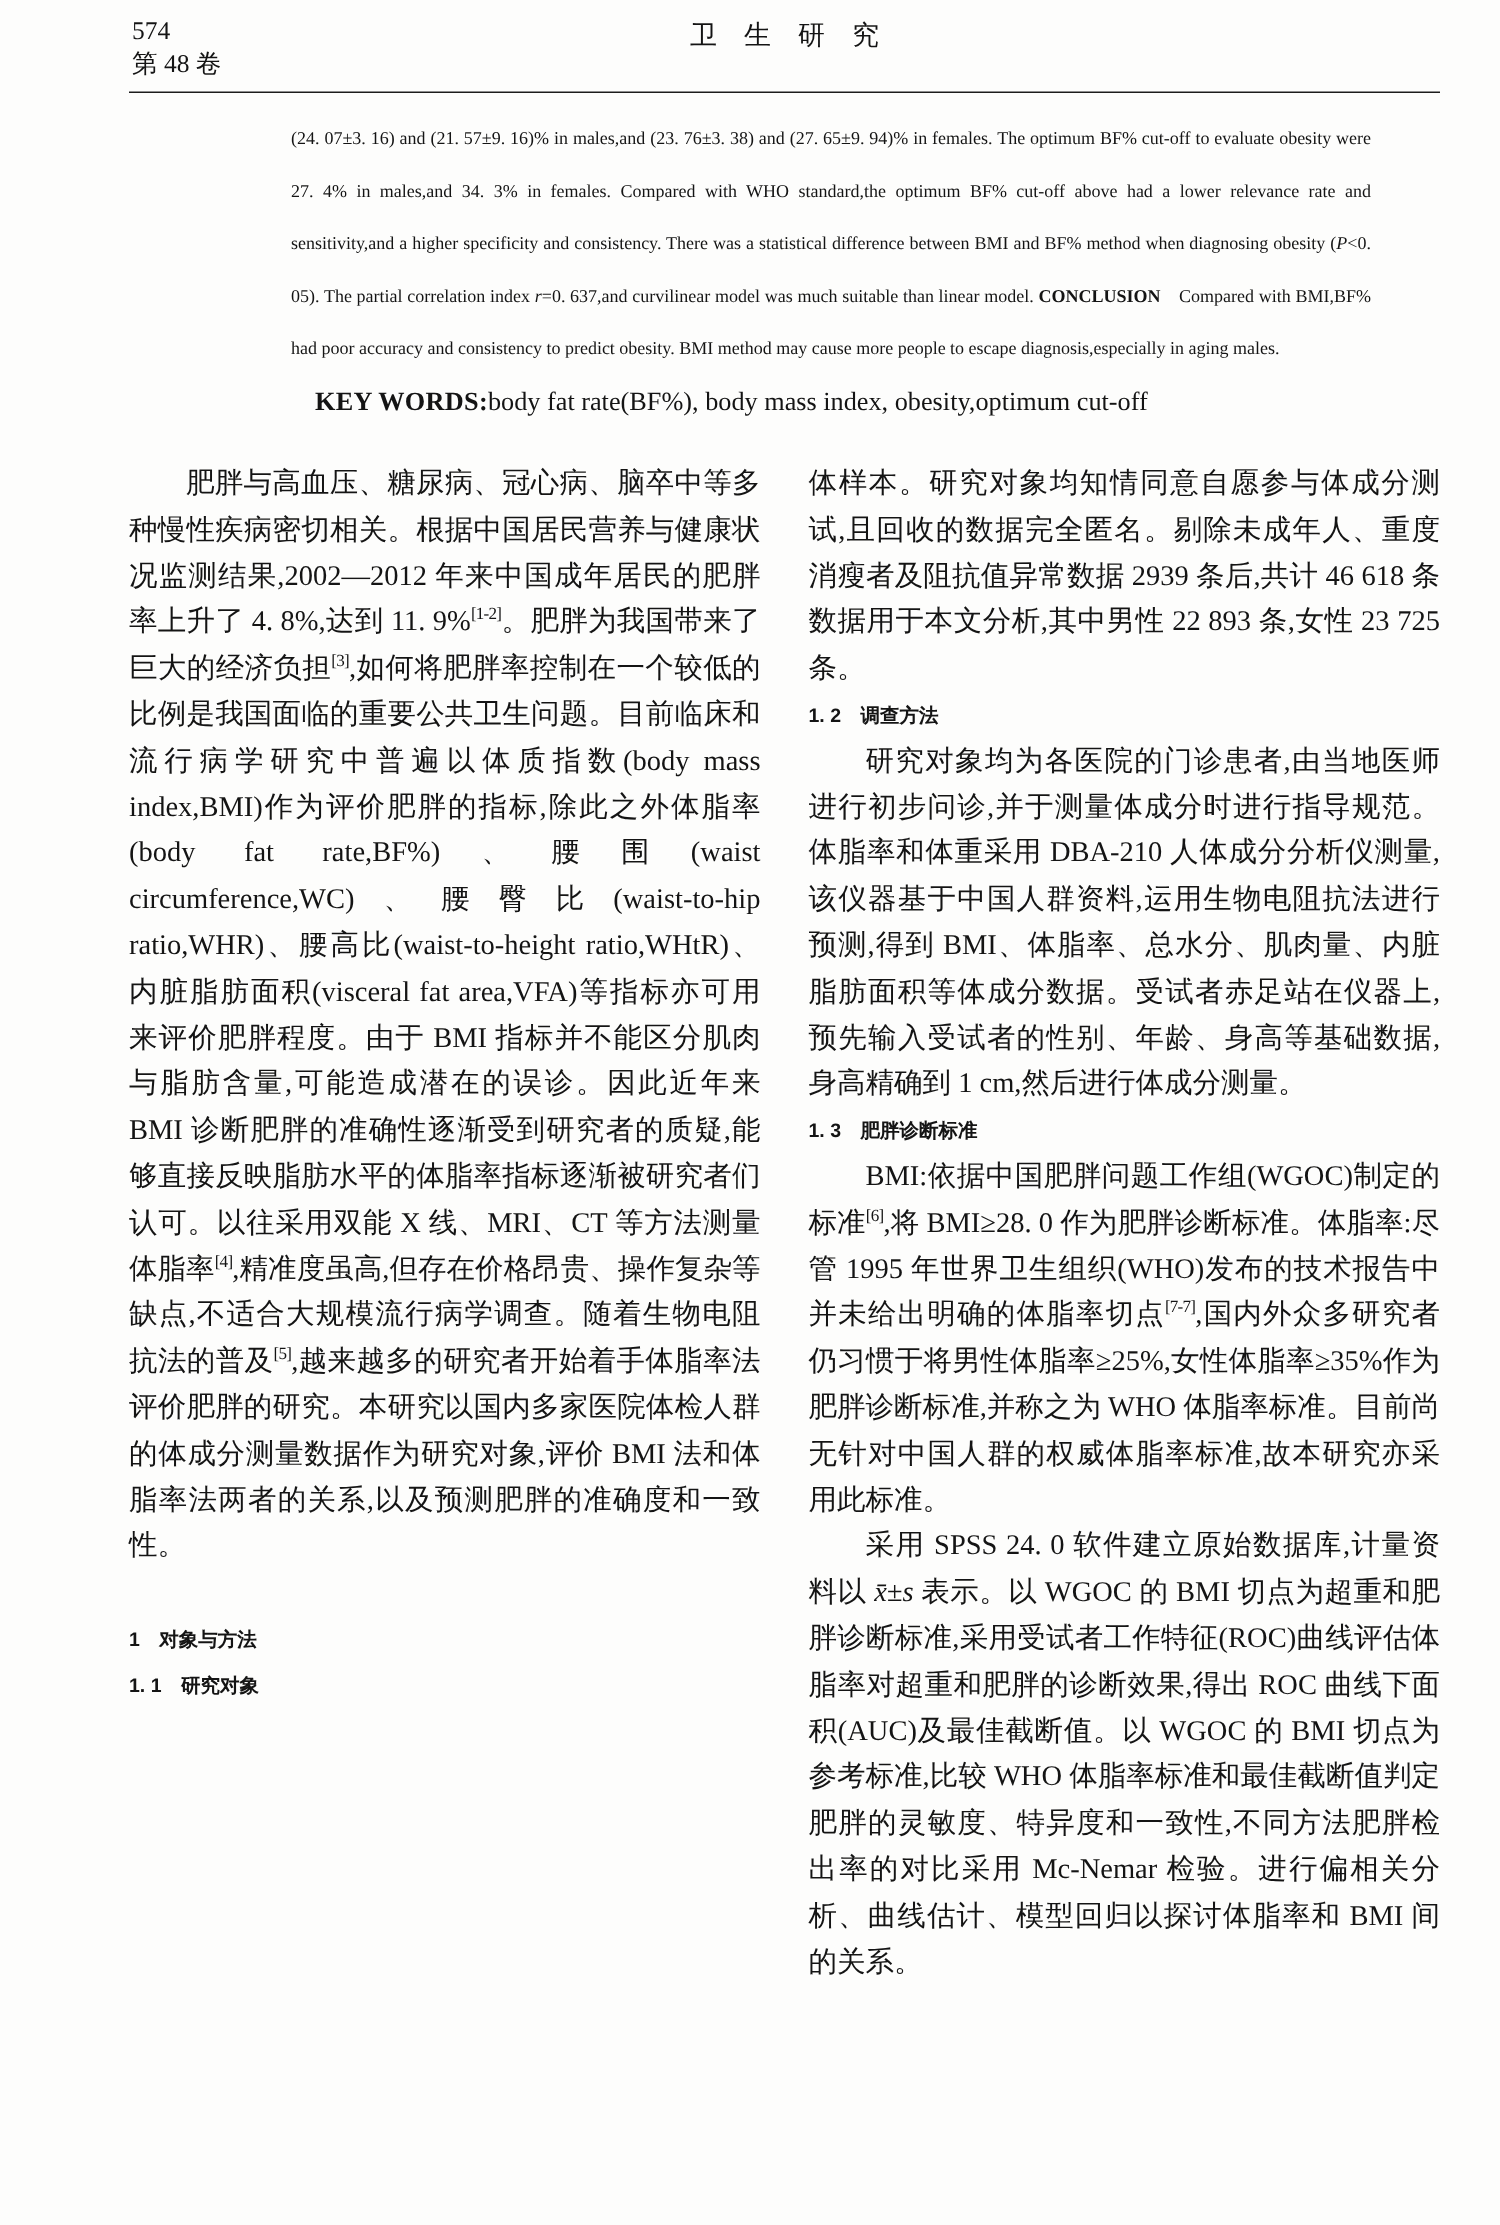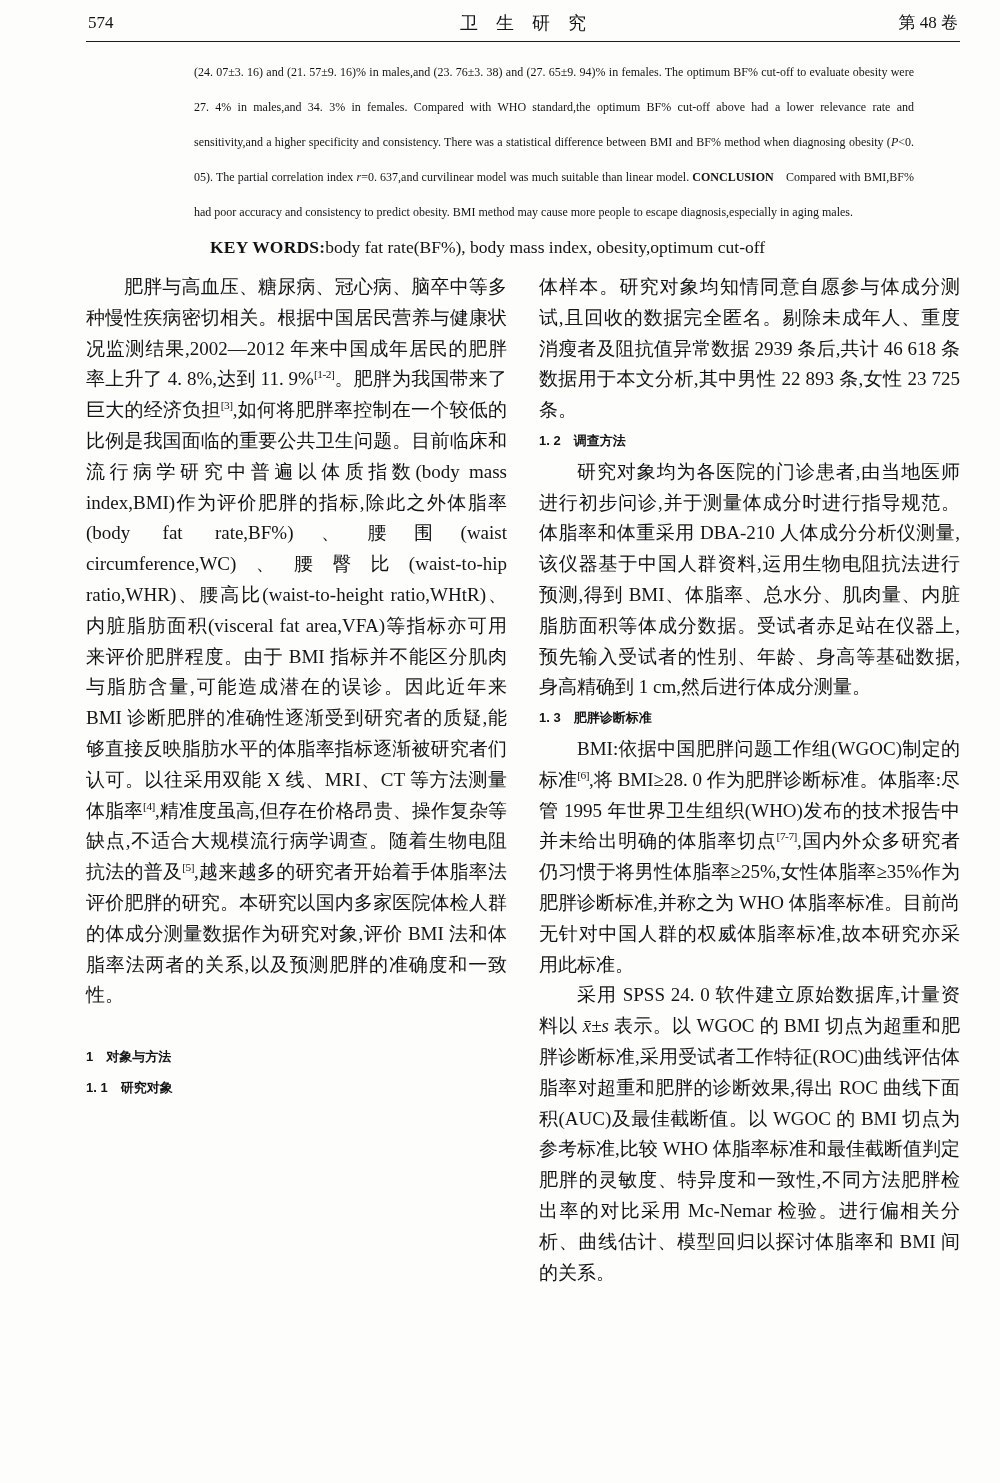"574" .running-head { flex-direction: none -> column }
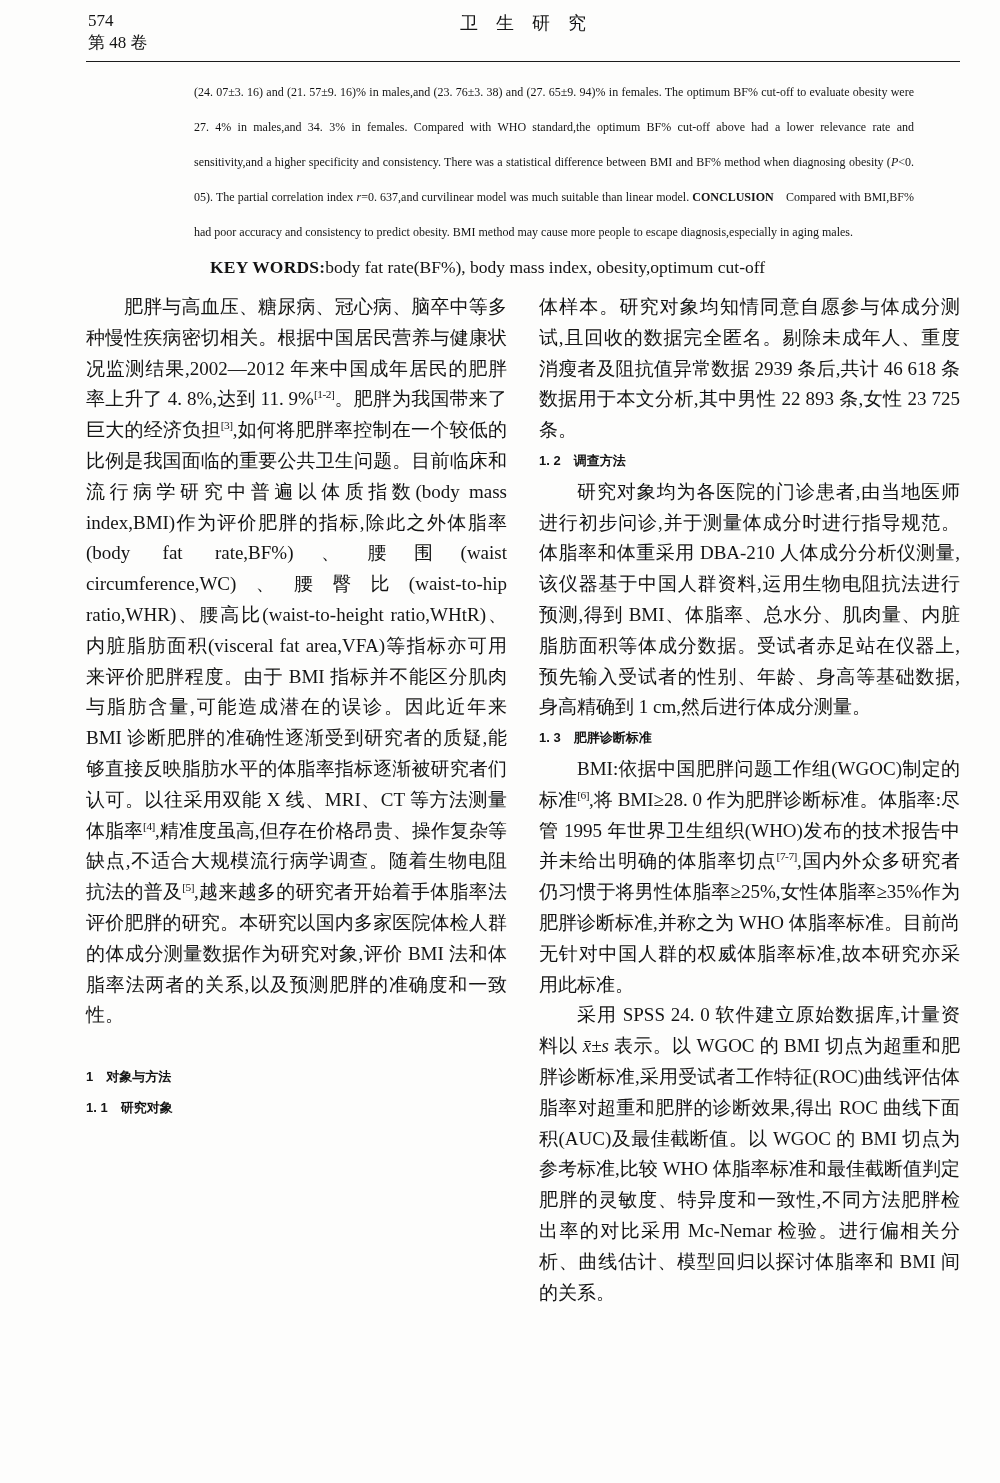"肥胖与高血压、糖尿病、冠心病、脑卒中等多种慢性疾病密切相关。根据中国居民营养与健" .columns { margin-top: 7px -> 23px }
